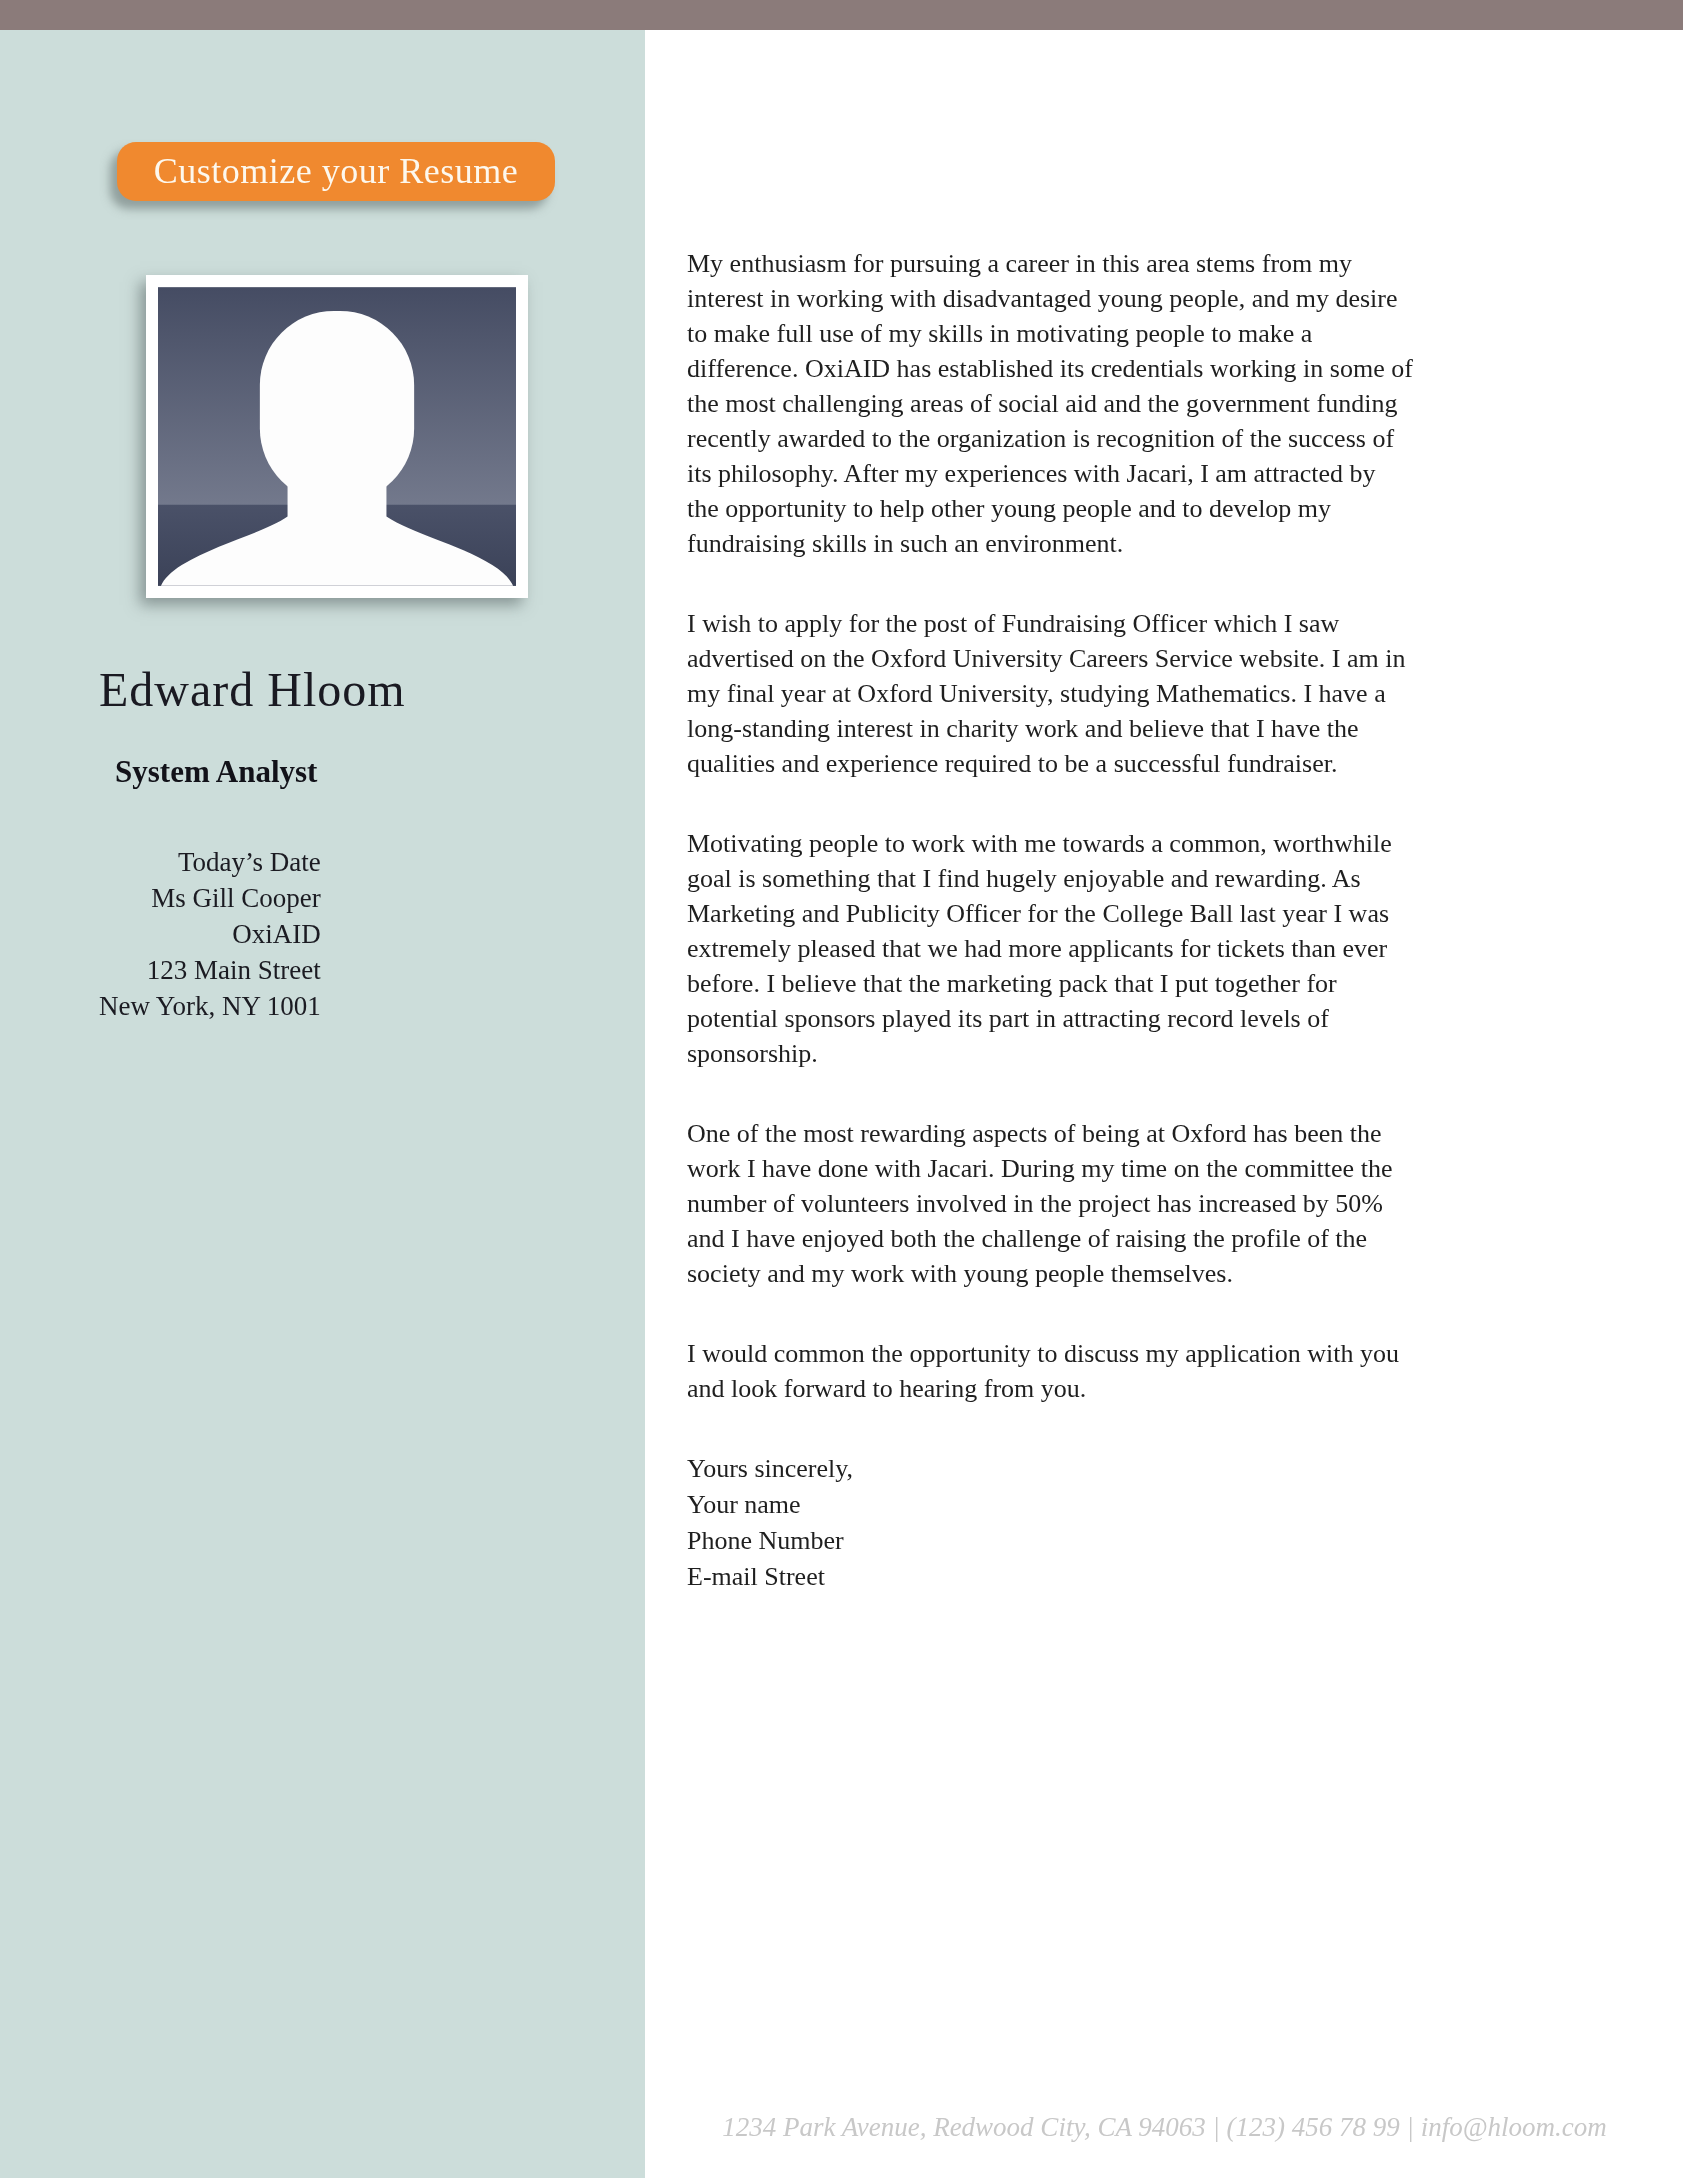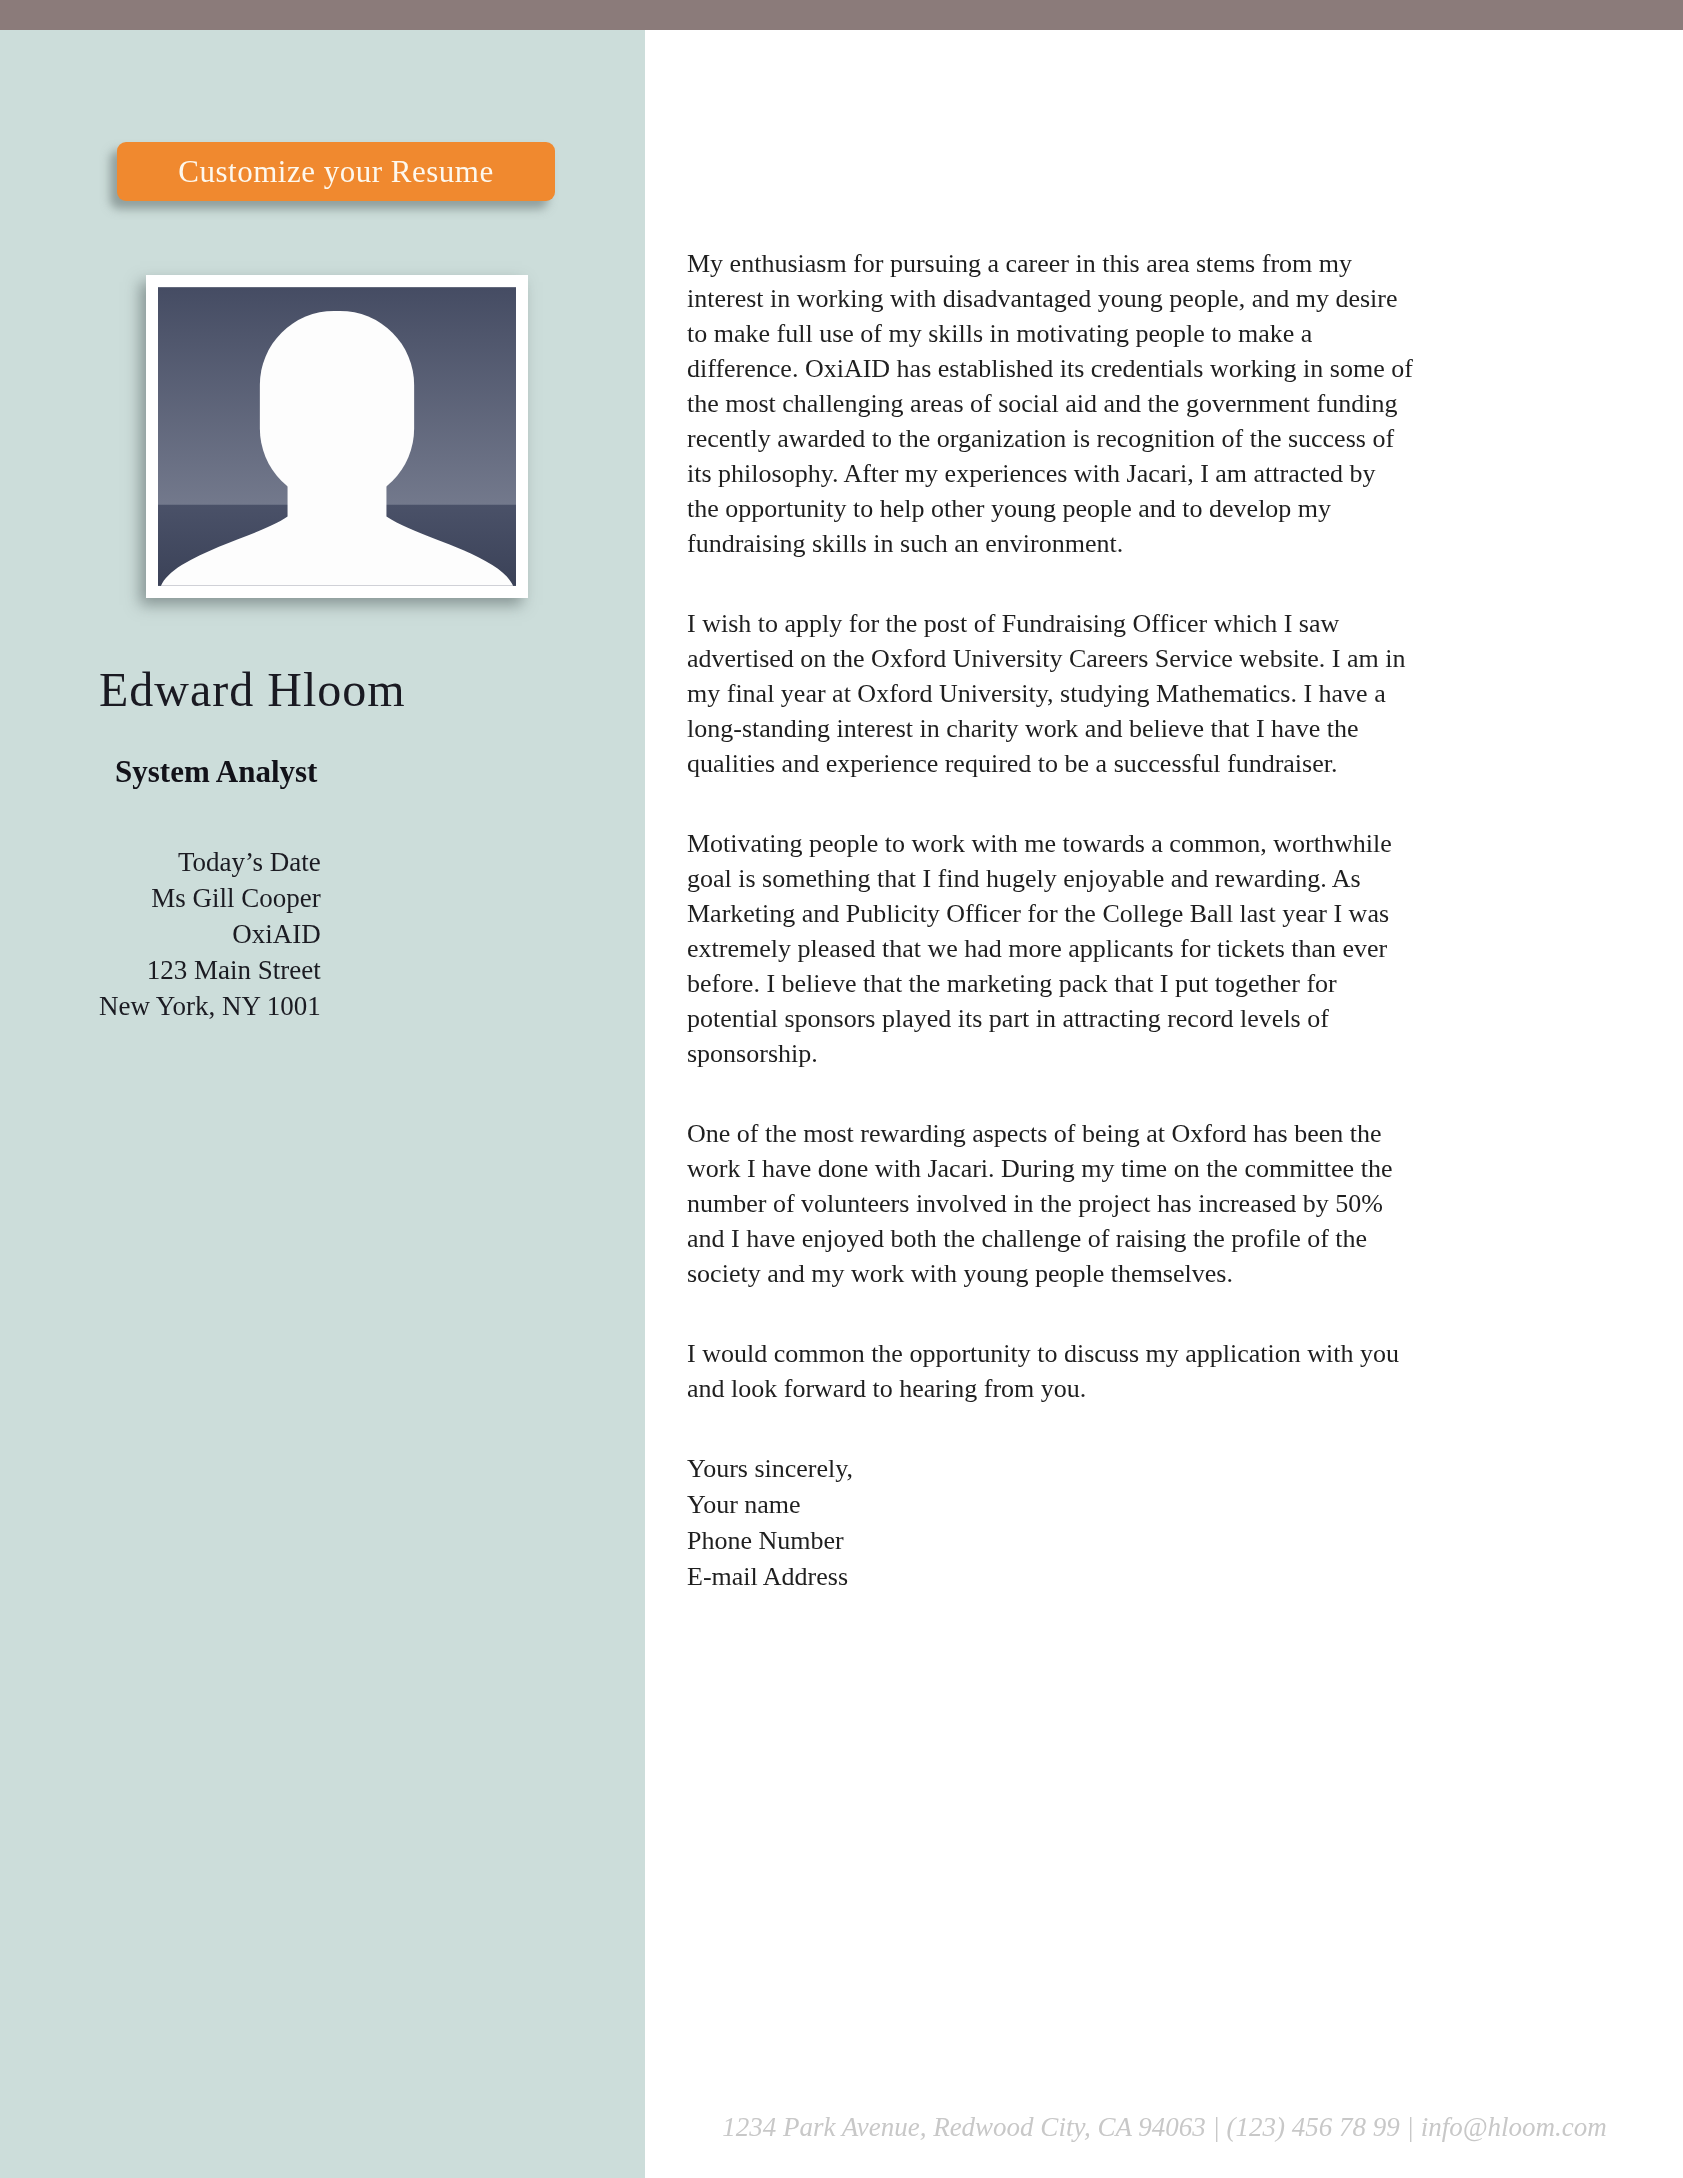"Customize your Resume" .customize-btn { border-radius: 9px -> 19px; font-size: 31px -> 36px }
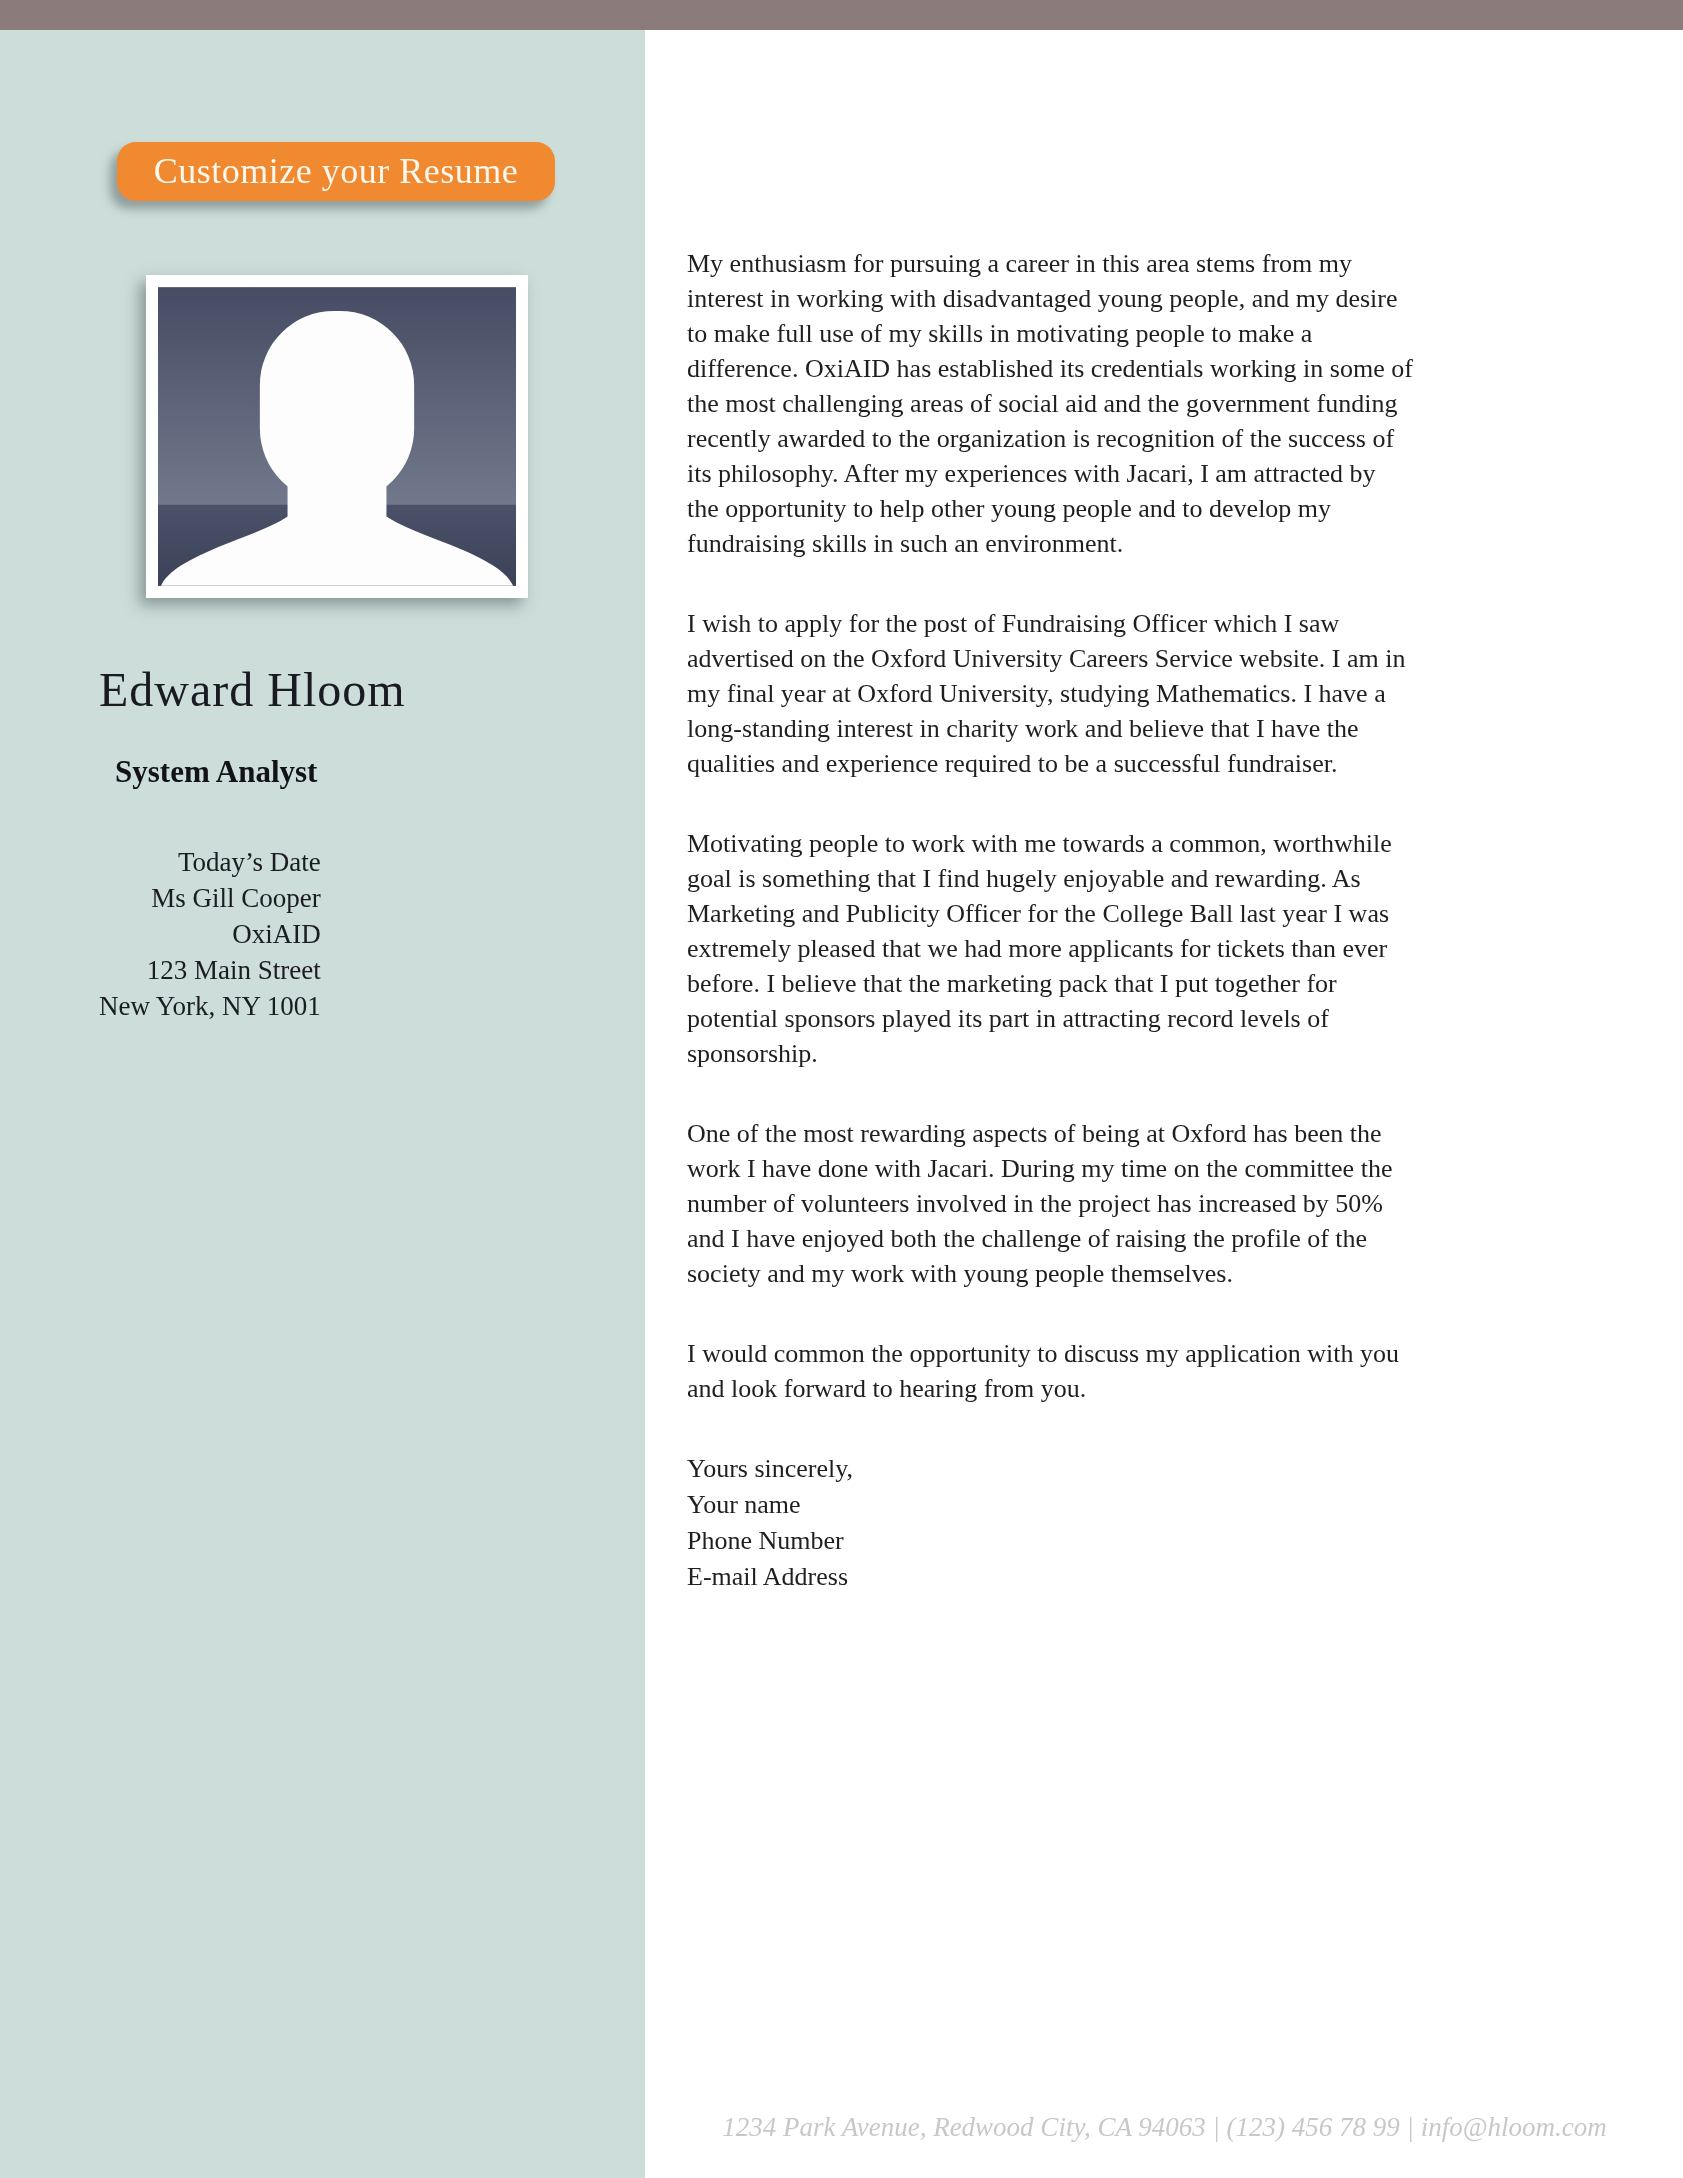"Yours sincerely," p.signoff { text: Address -> Street }
